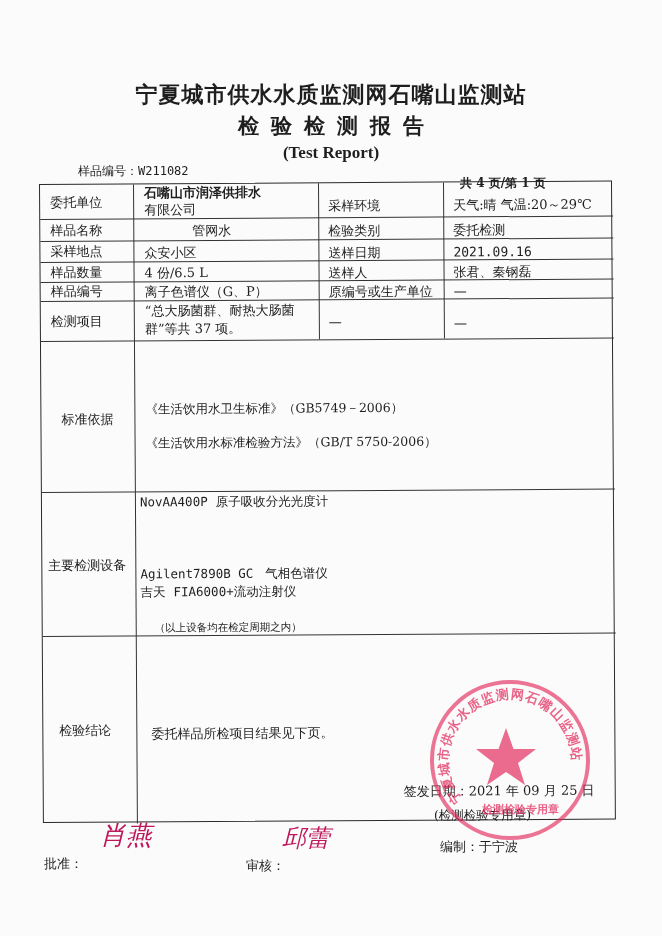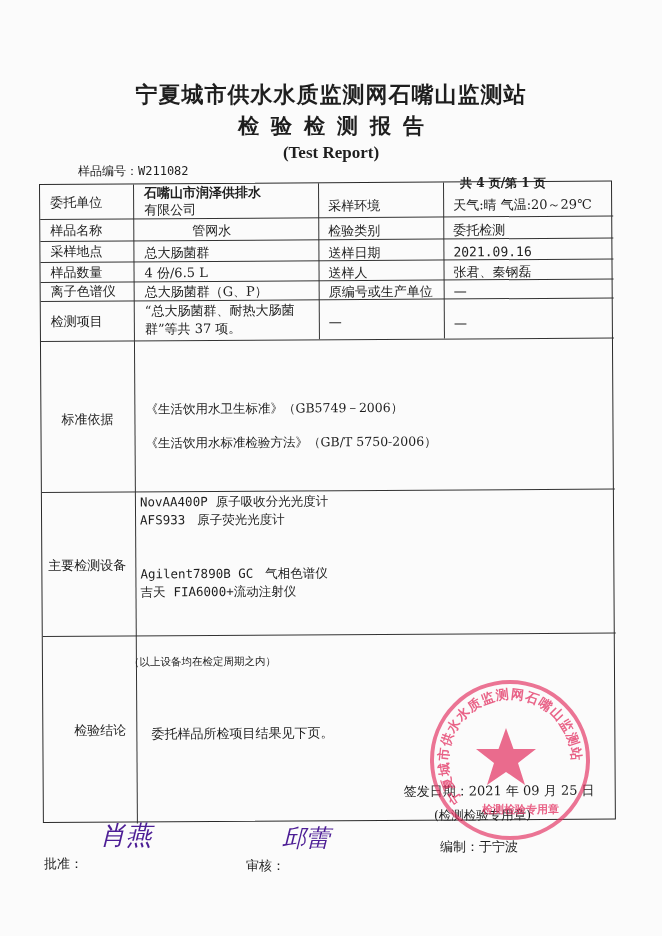"总大肠菌群" div.cell { text: 总大肠菌群 -> 众安小区 }
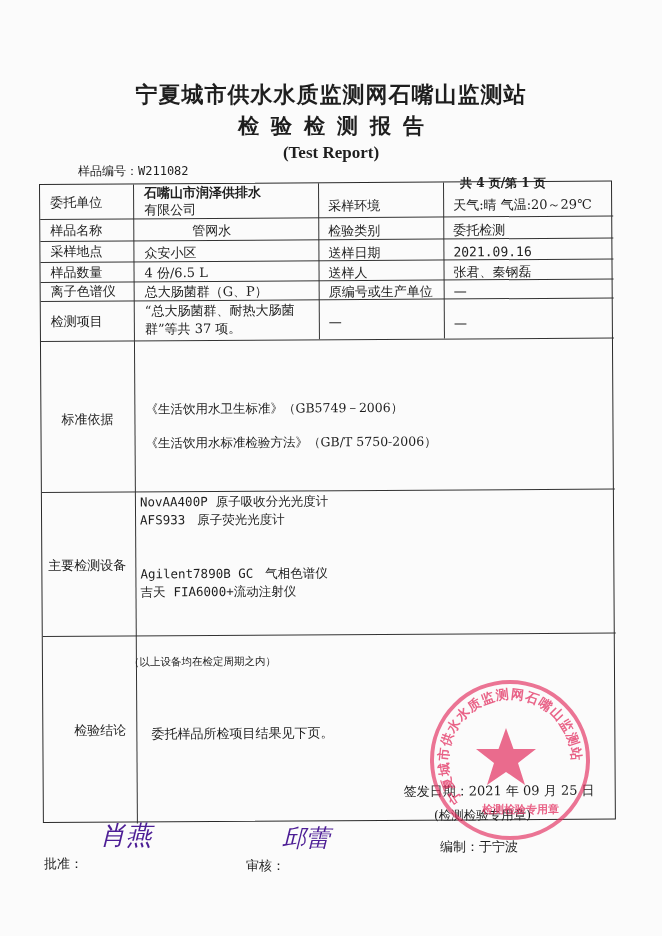"离子色谱仪" div.cell { text: 离子色谱仪 -> 样品编号 }
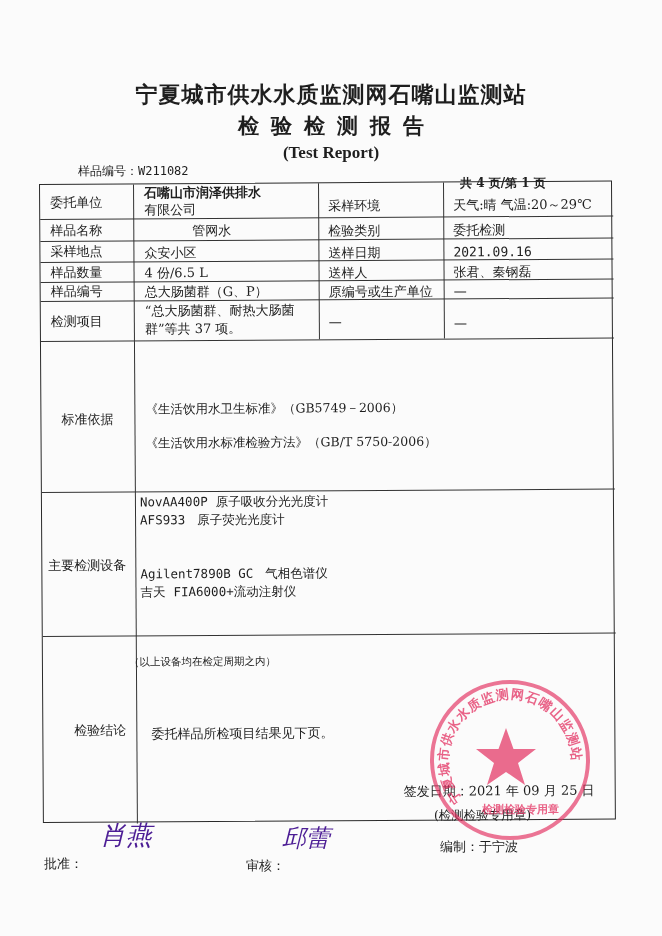"总大肠菌群（G、P）" div.cell { text: 总大肠菌群 -> 离子色谱仪 }
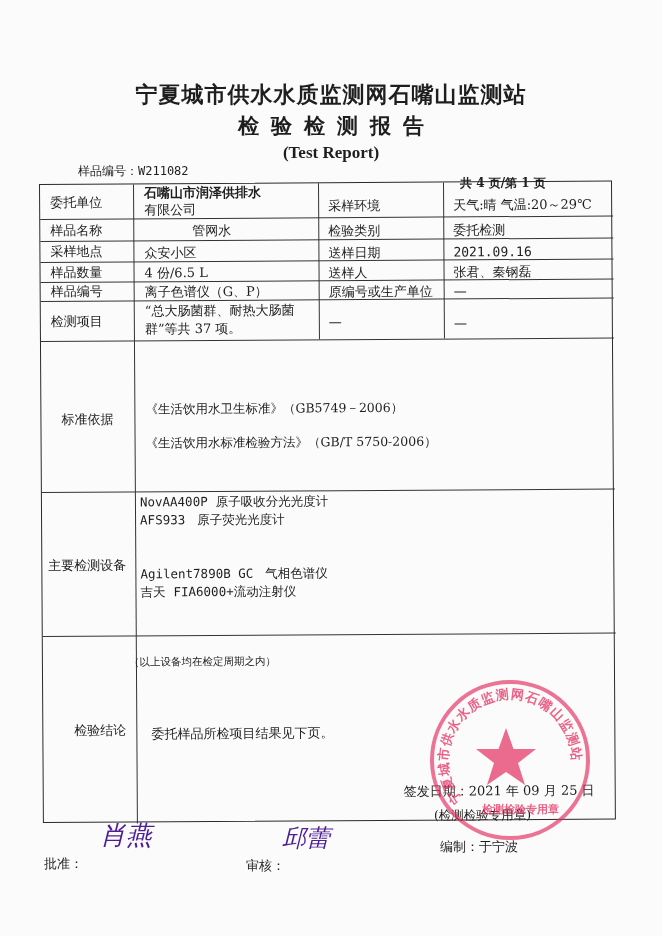"AFS933 原子荧光光度计" div.cell { html: <div><span>AFS933</span>&nbsp;&nbsp;&nbsp;<span>原子荧光光度计</span></div> -> none }
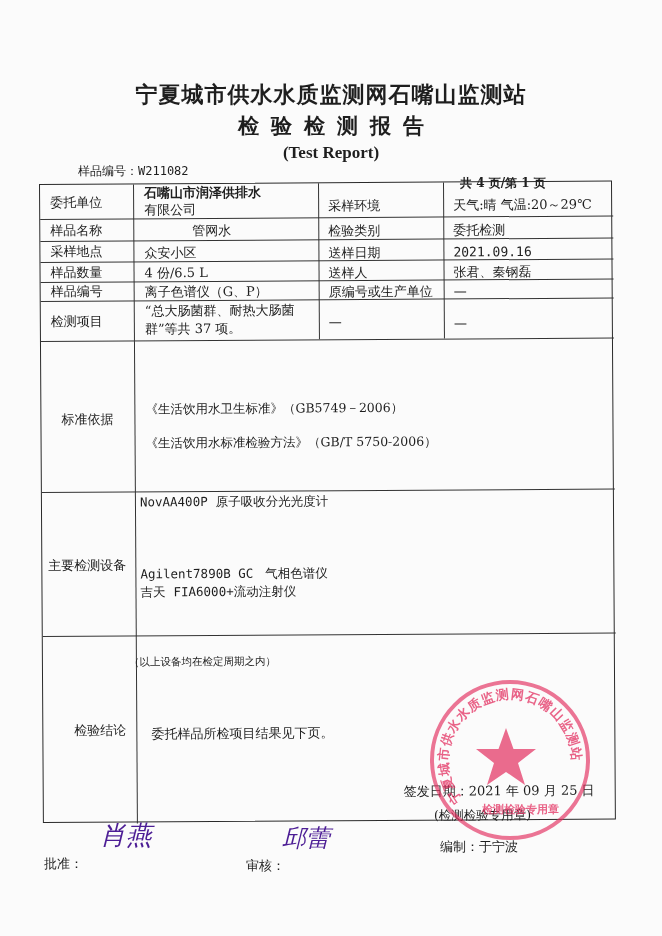"（以上设备均在检定周期之内）" div.cell { left: 86px -> 112px; margin-top: 34px -> none }
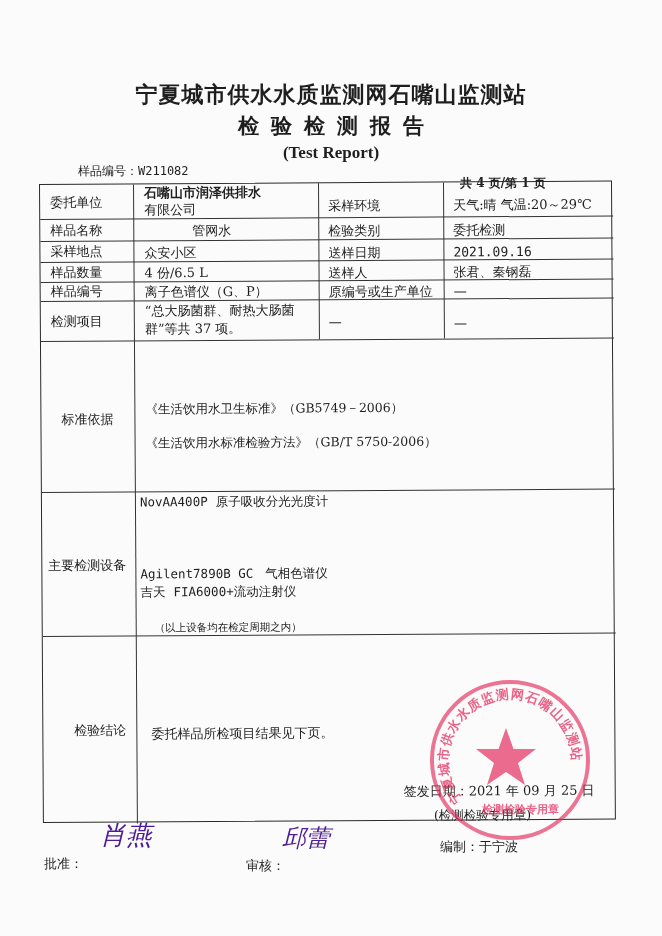"检验结论" div.cell { margin-left: 15px -> none }
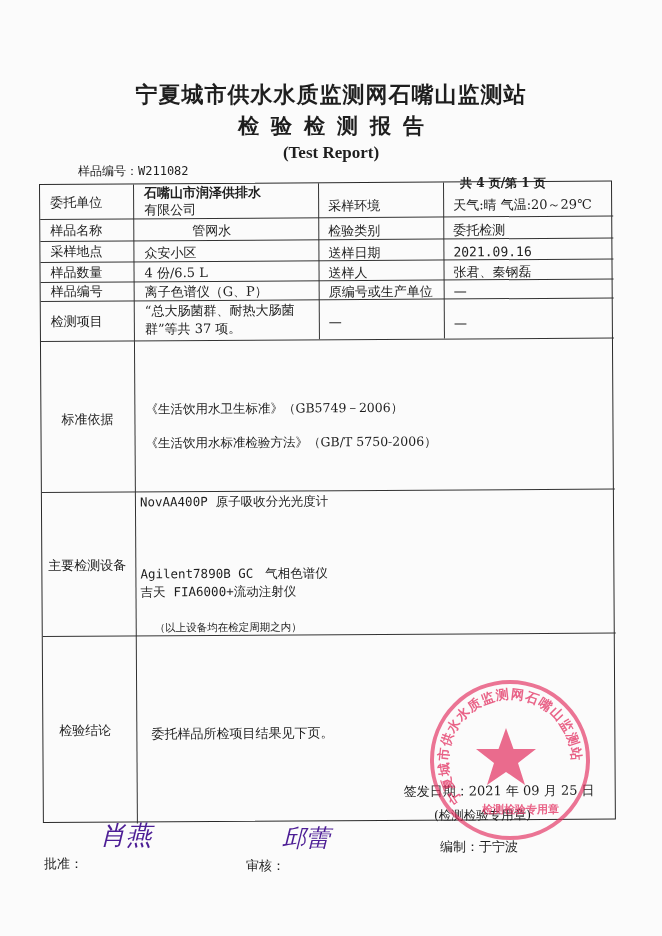"肖燕" .sig { color: #4c1d95 -> #be185d }
